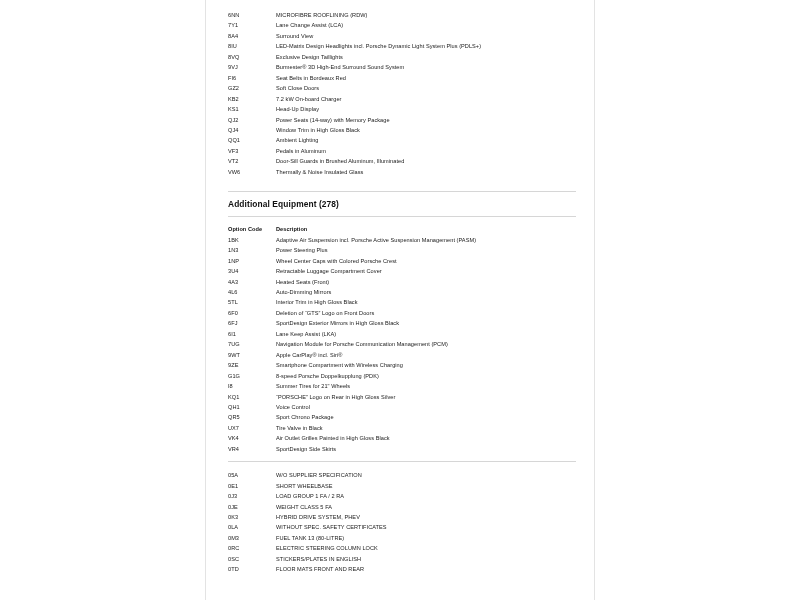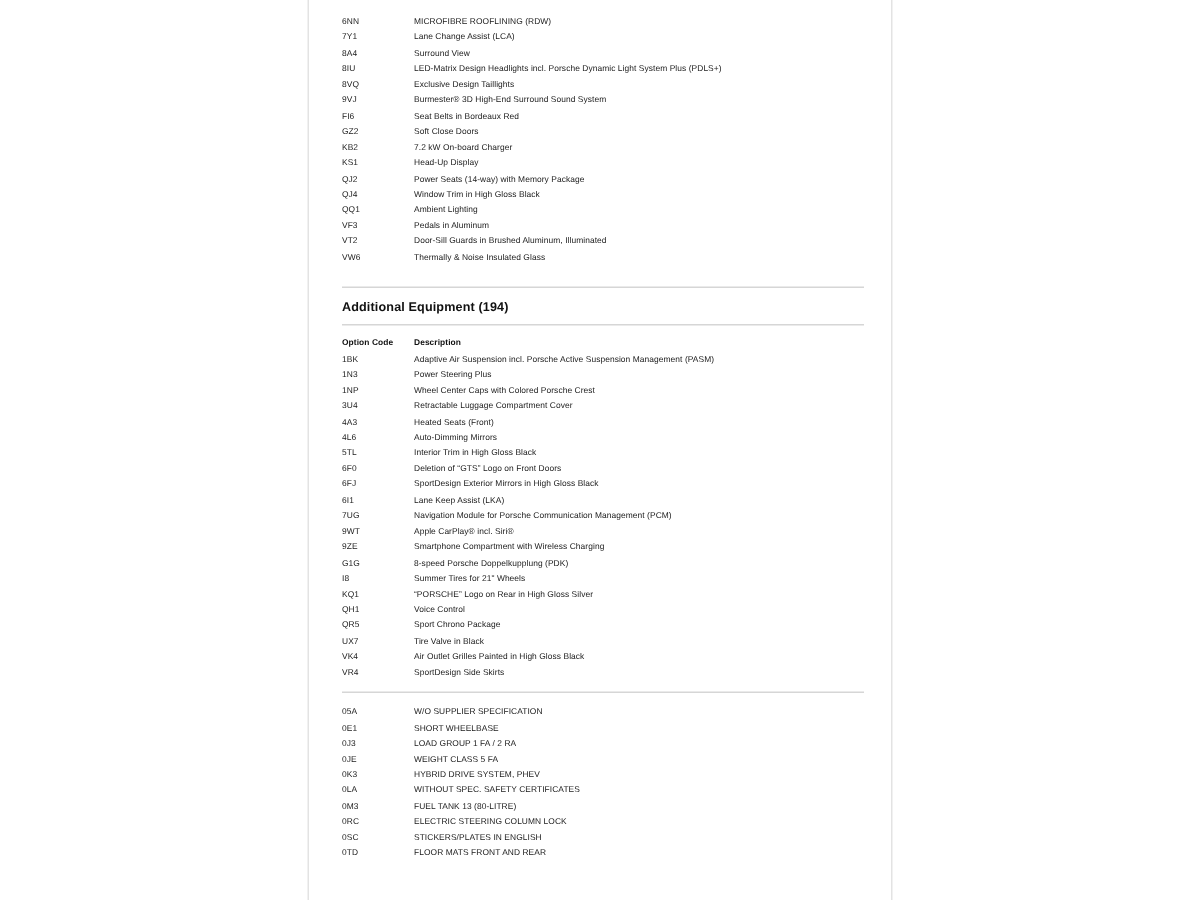"Additional Equipment (194)" div.section-title { text: 194 -> 278 }
